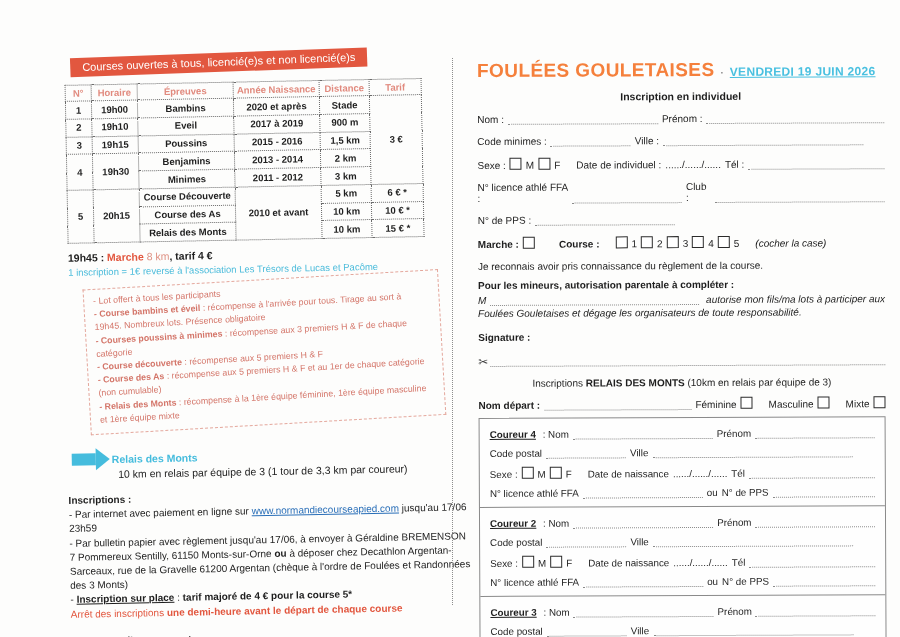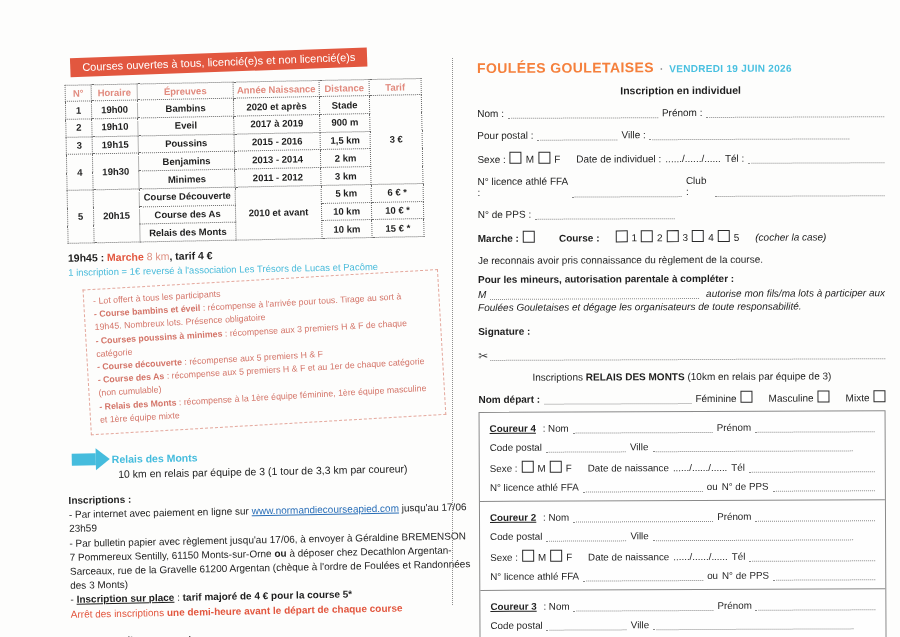"FOULÉES GOULETAISES" .brand { font-size: 14px -> 19px }
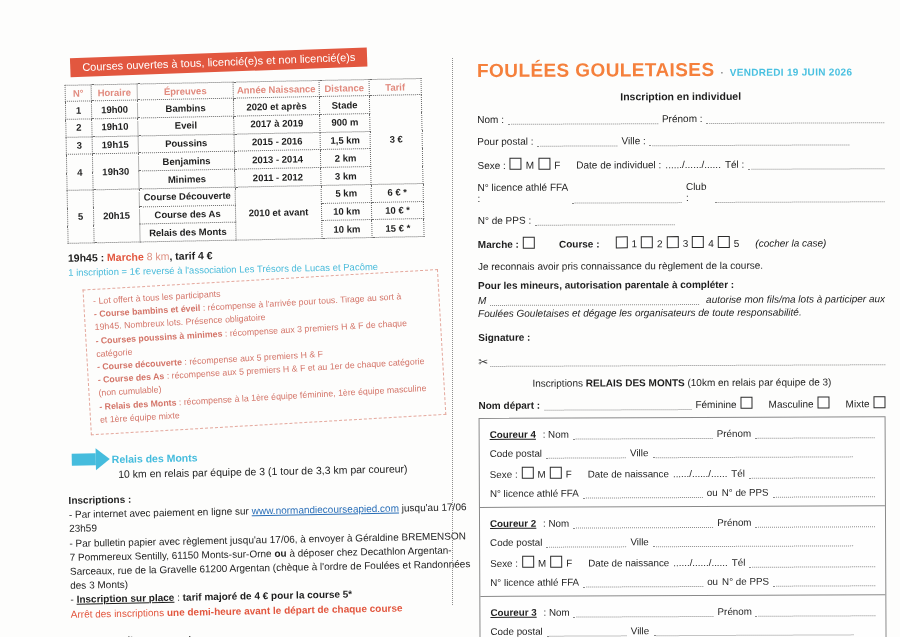"VENDREDI 19 JUIN 2026" .r-date { font-size: 10px -> 12px; text-decoration: none -> underline }
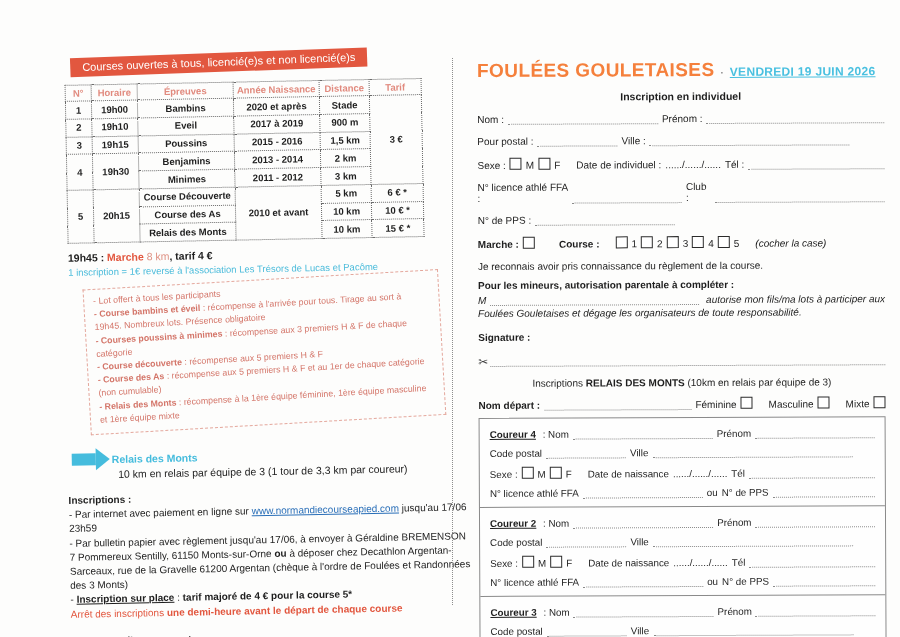"Pour postal :" span { text: Pour postal -> Code minimes }
